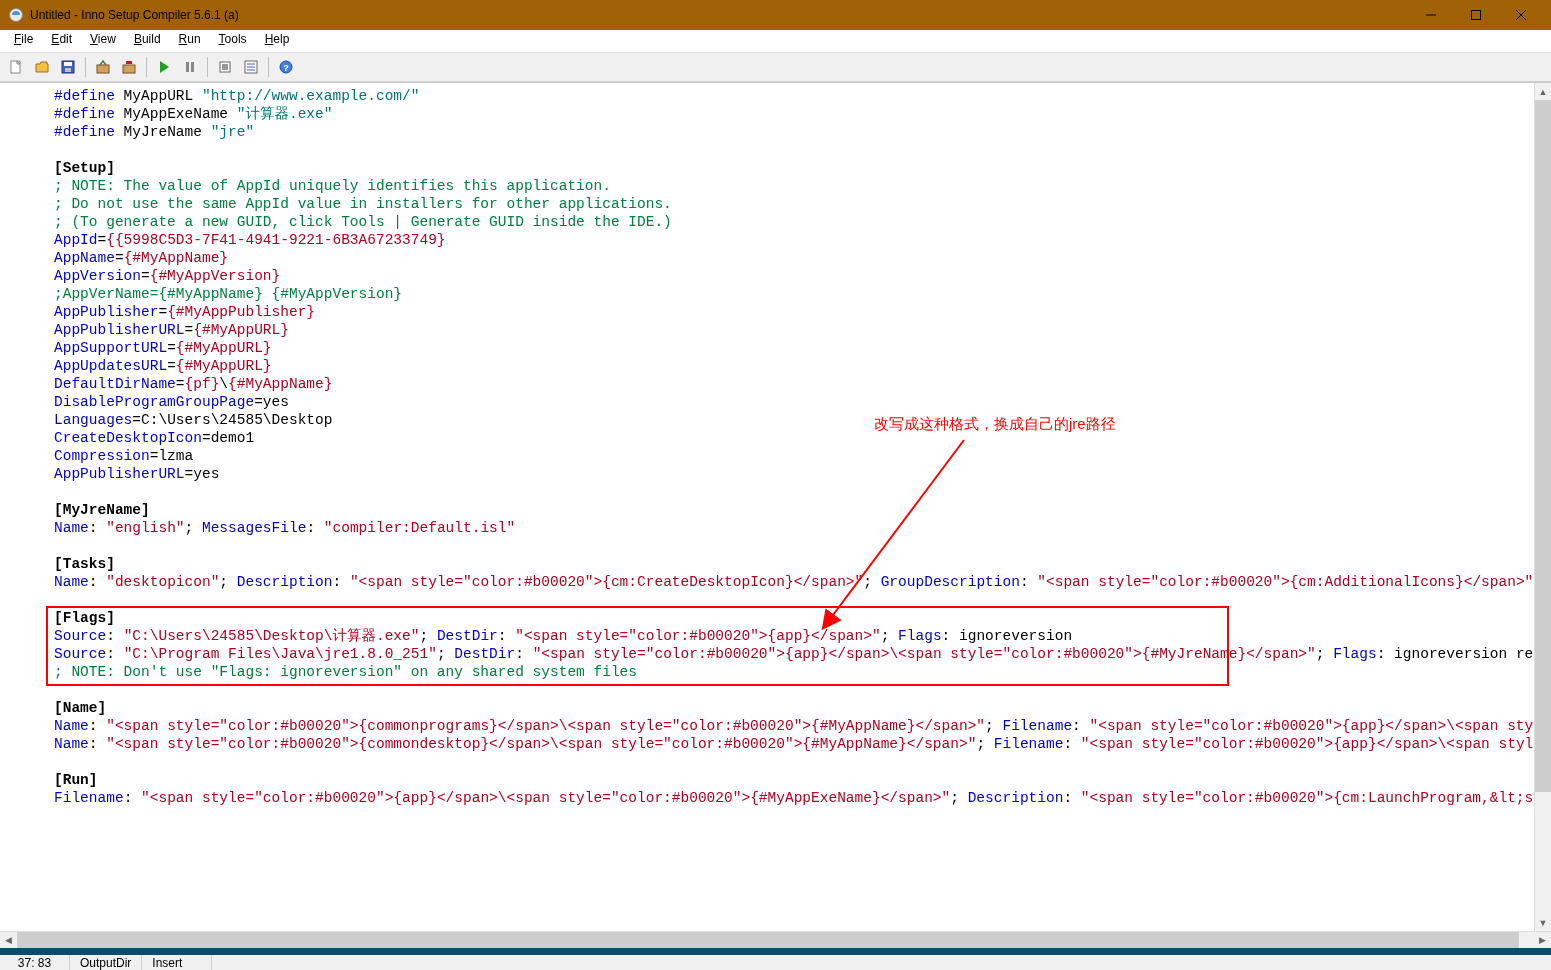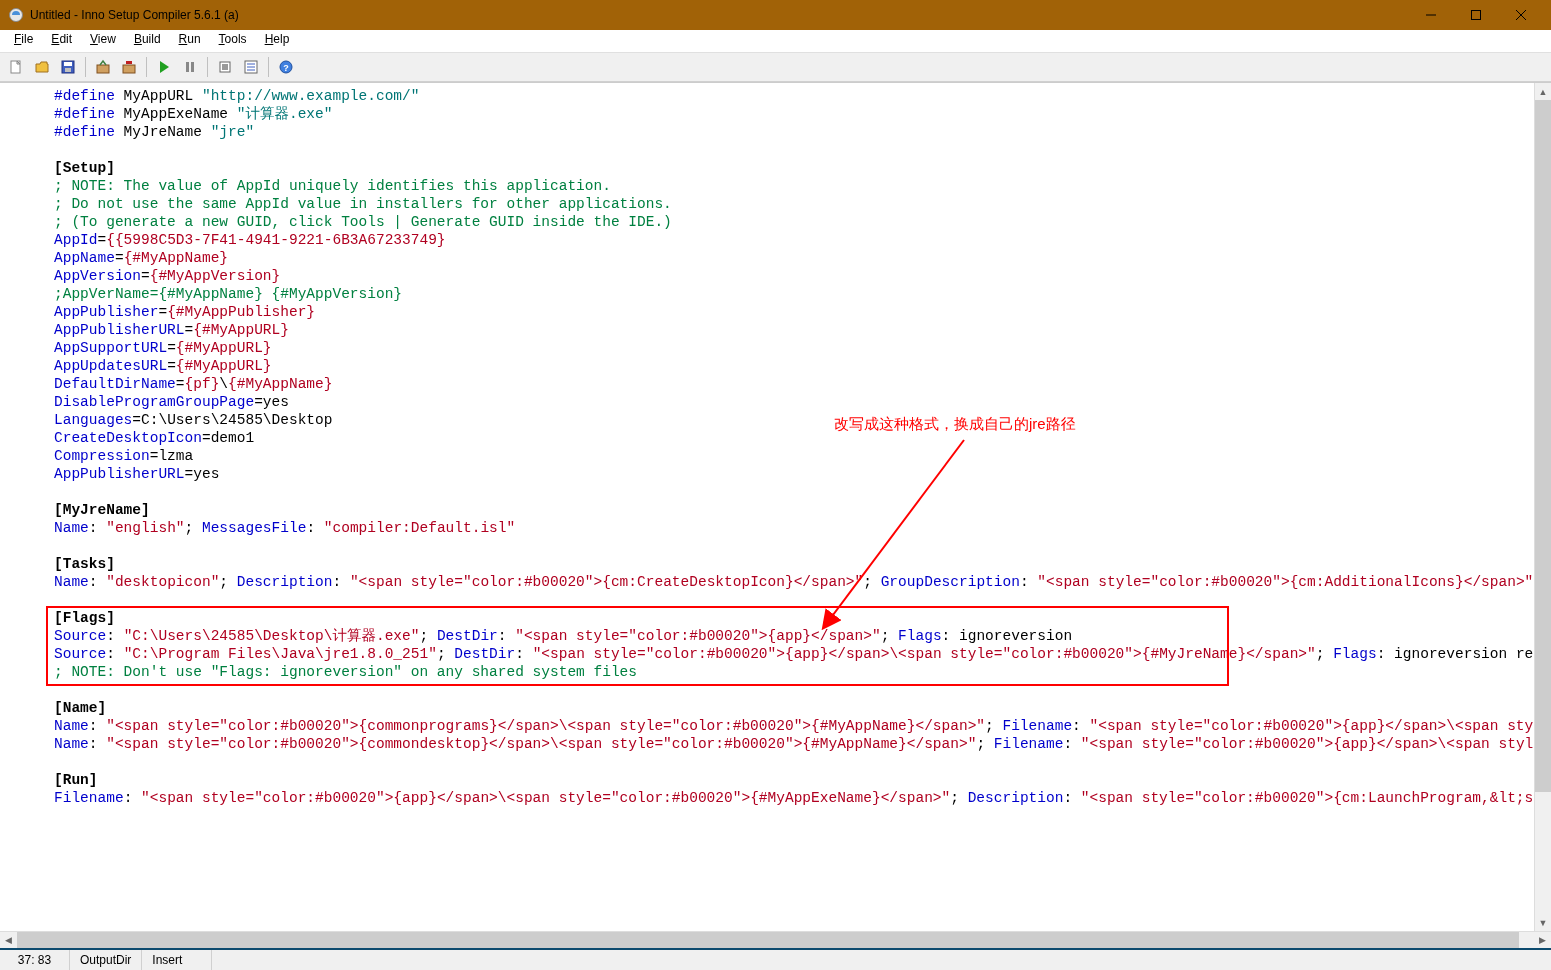"改写成这种格式，换成自己的jre路径" .annotation { left: 810px -> 850px }
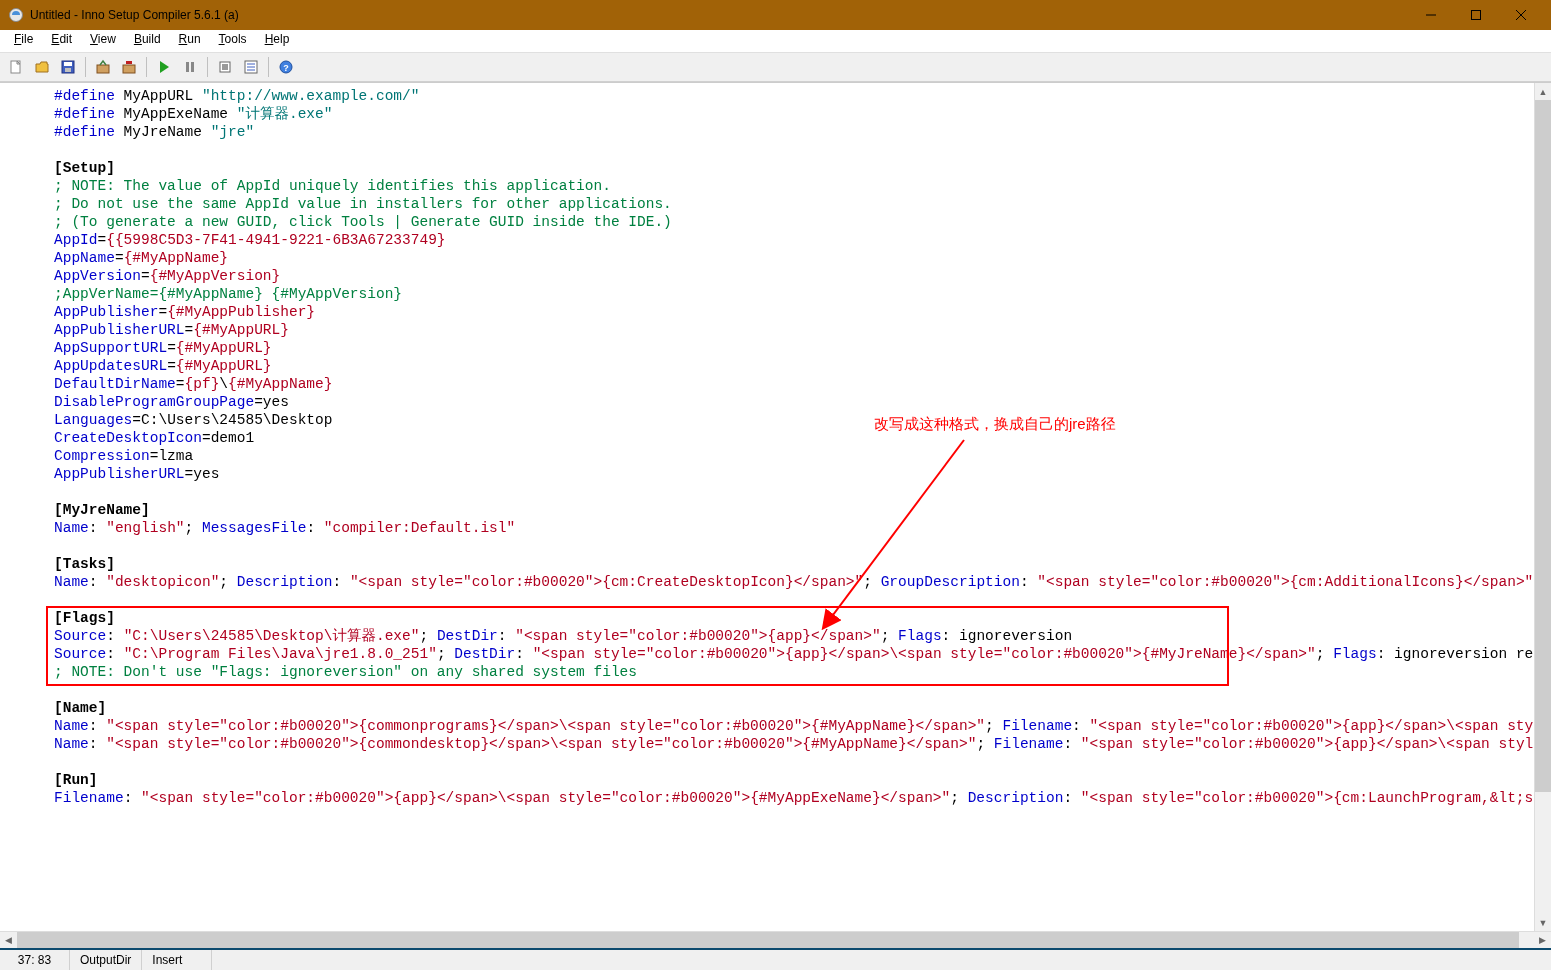"37: 83" .statusbar { border-top: 2px solid #0c4a6e -> 7px solid #0c4a6e }
